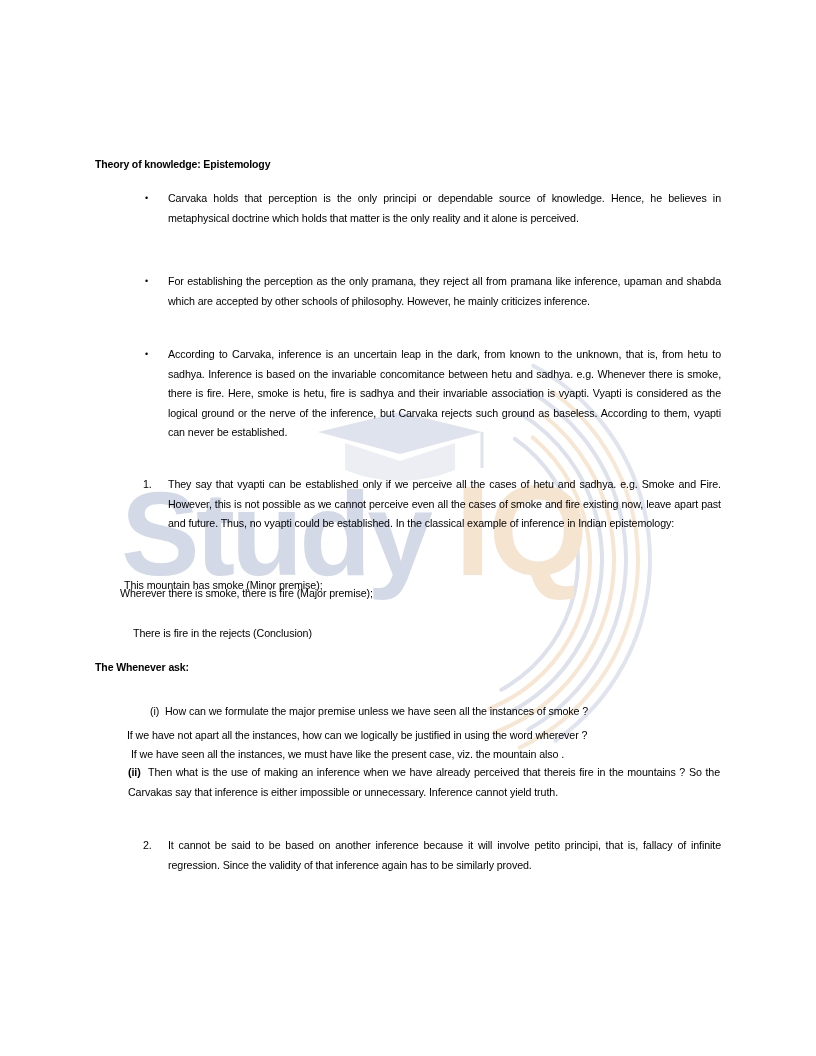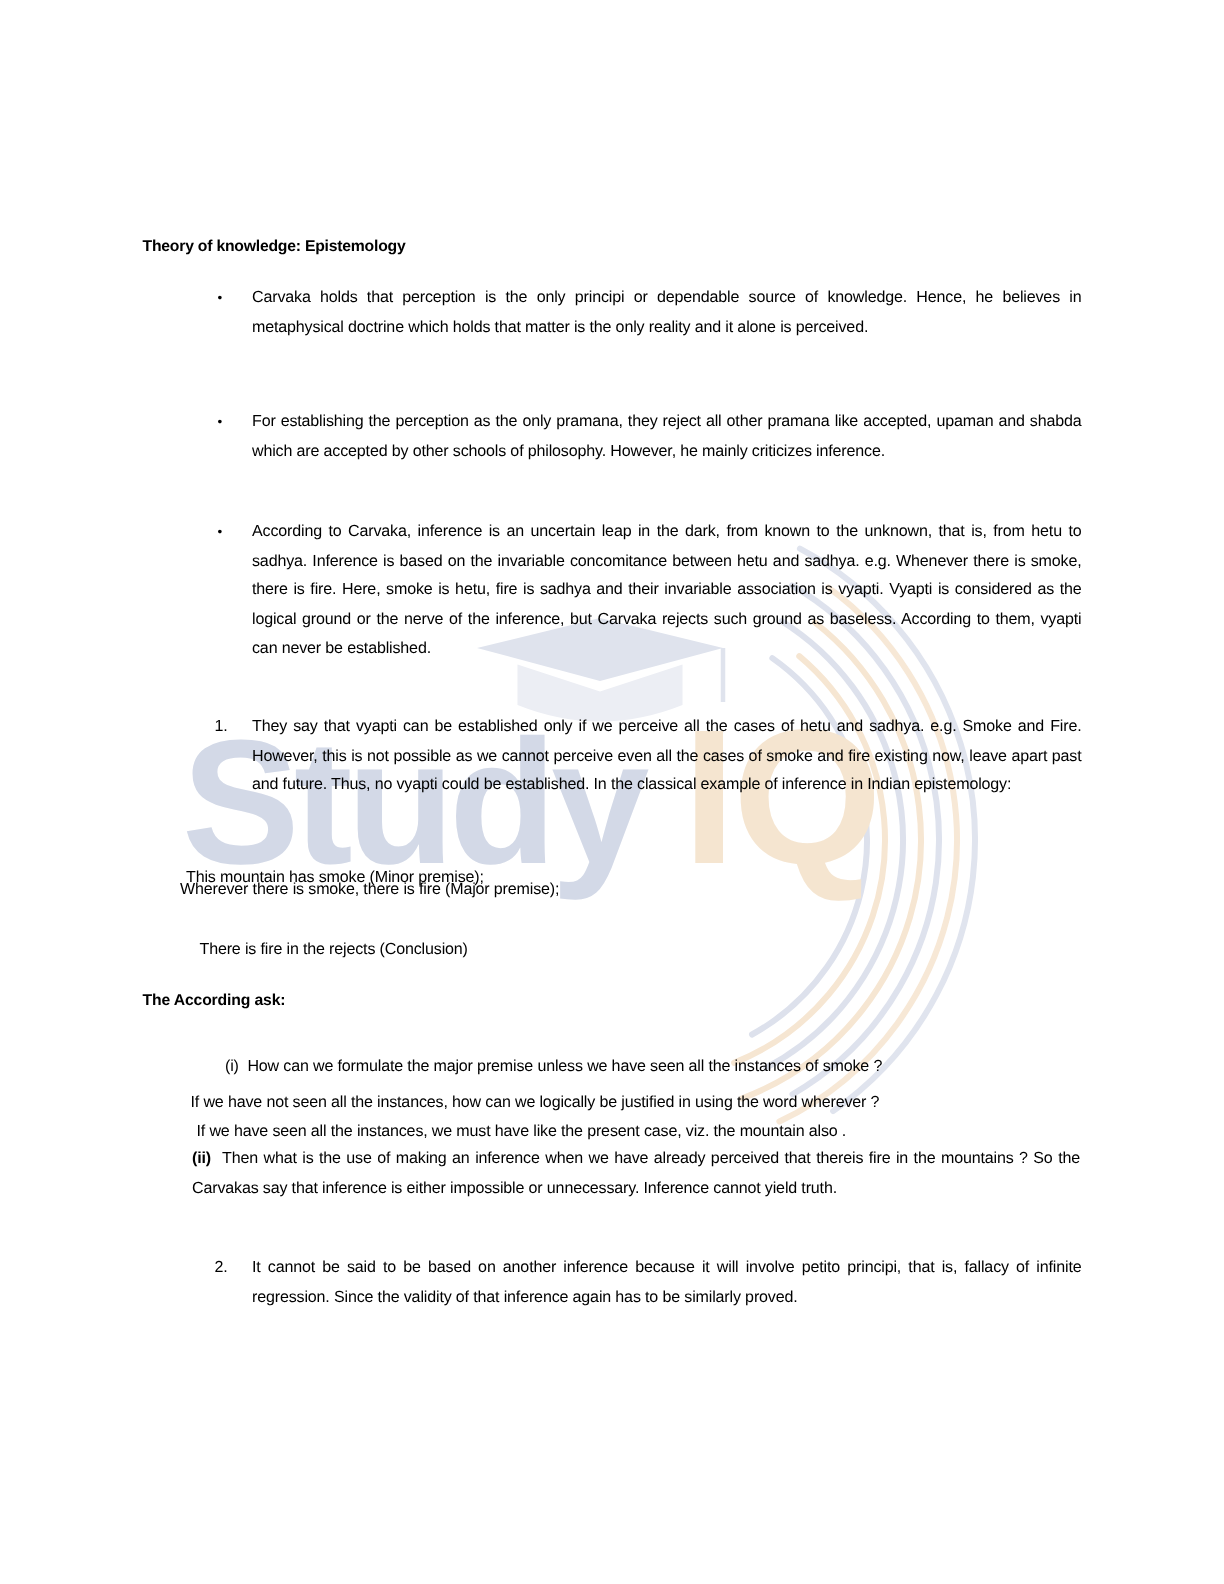"For establishing the perception as" span.btext { text: other pramana like accepted -> from pramana like inference }
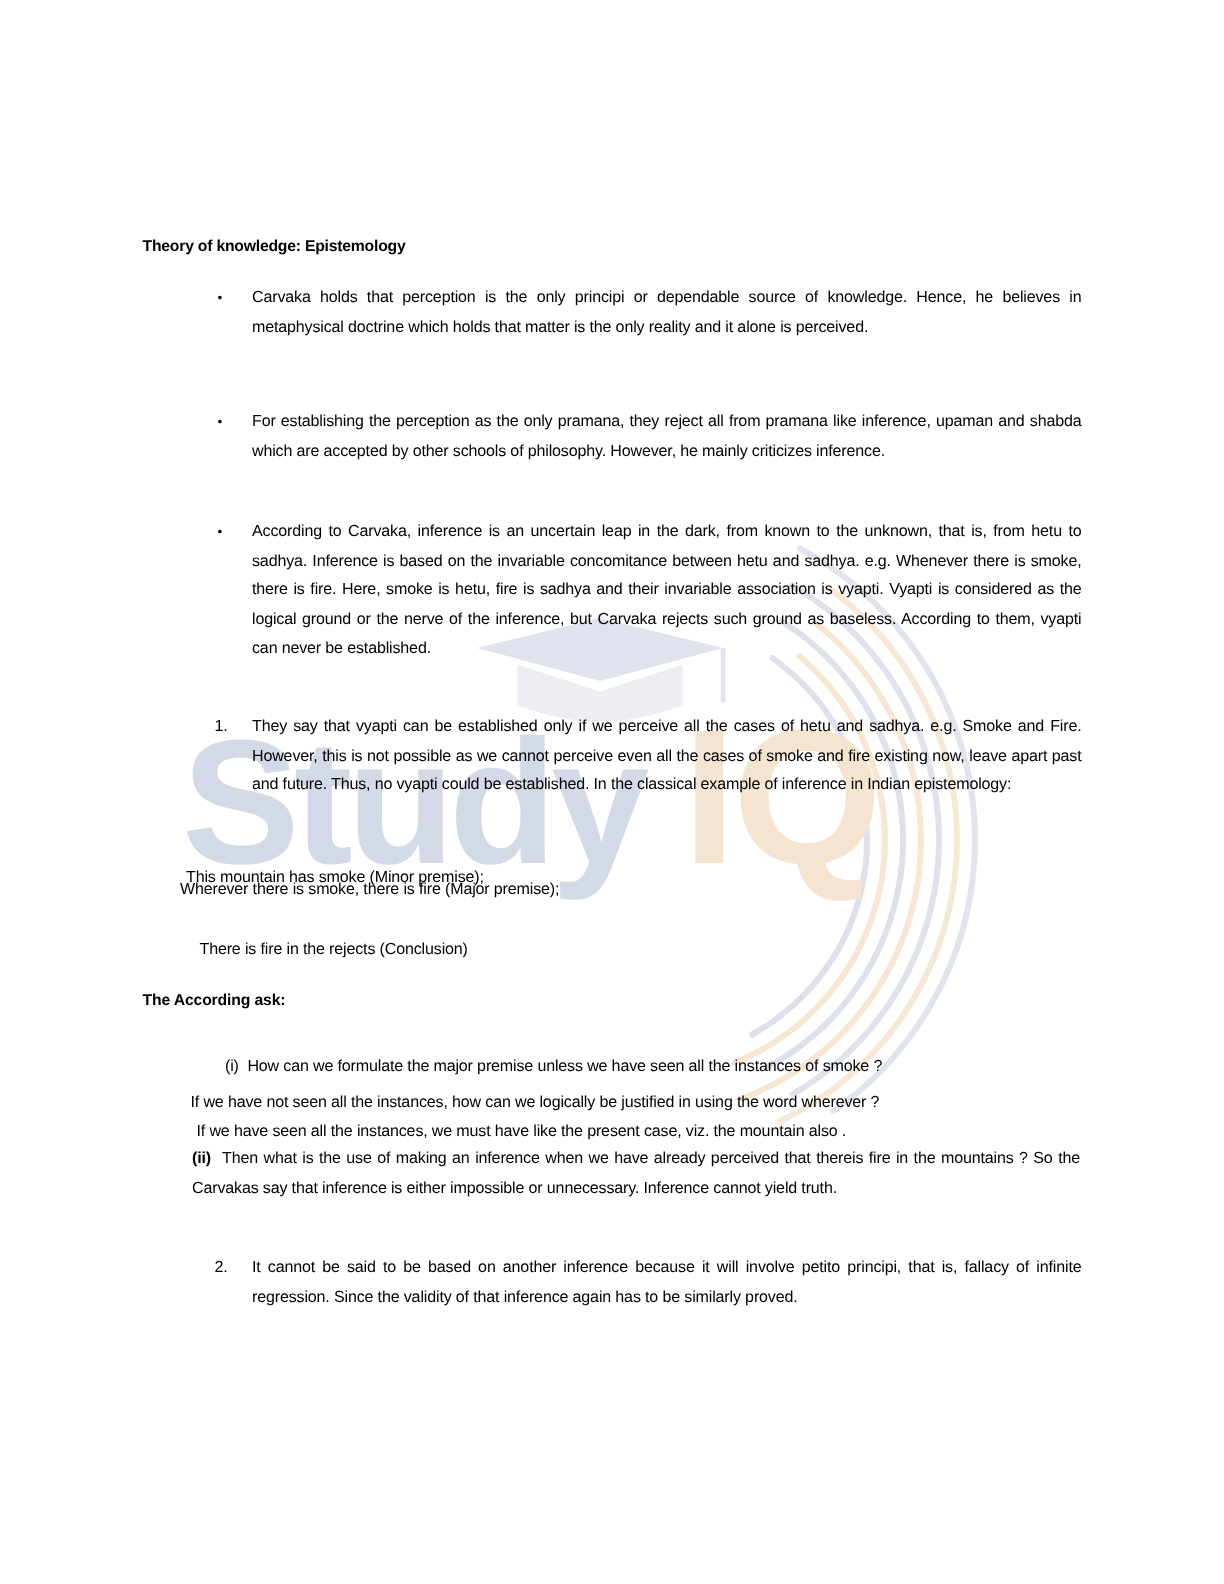"The According ask:" div.sub-heading { text: According -> Whenever }
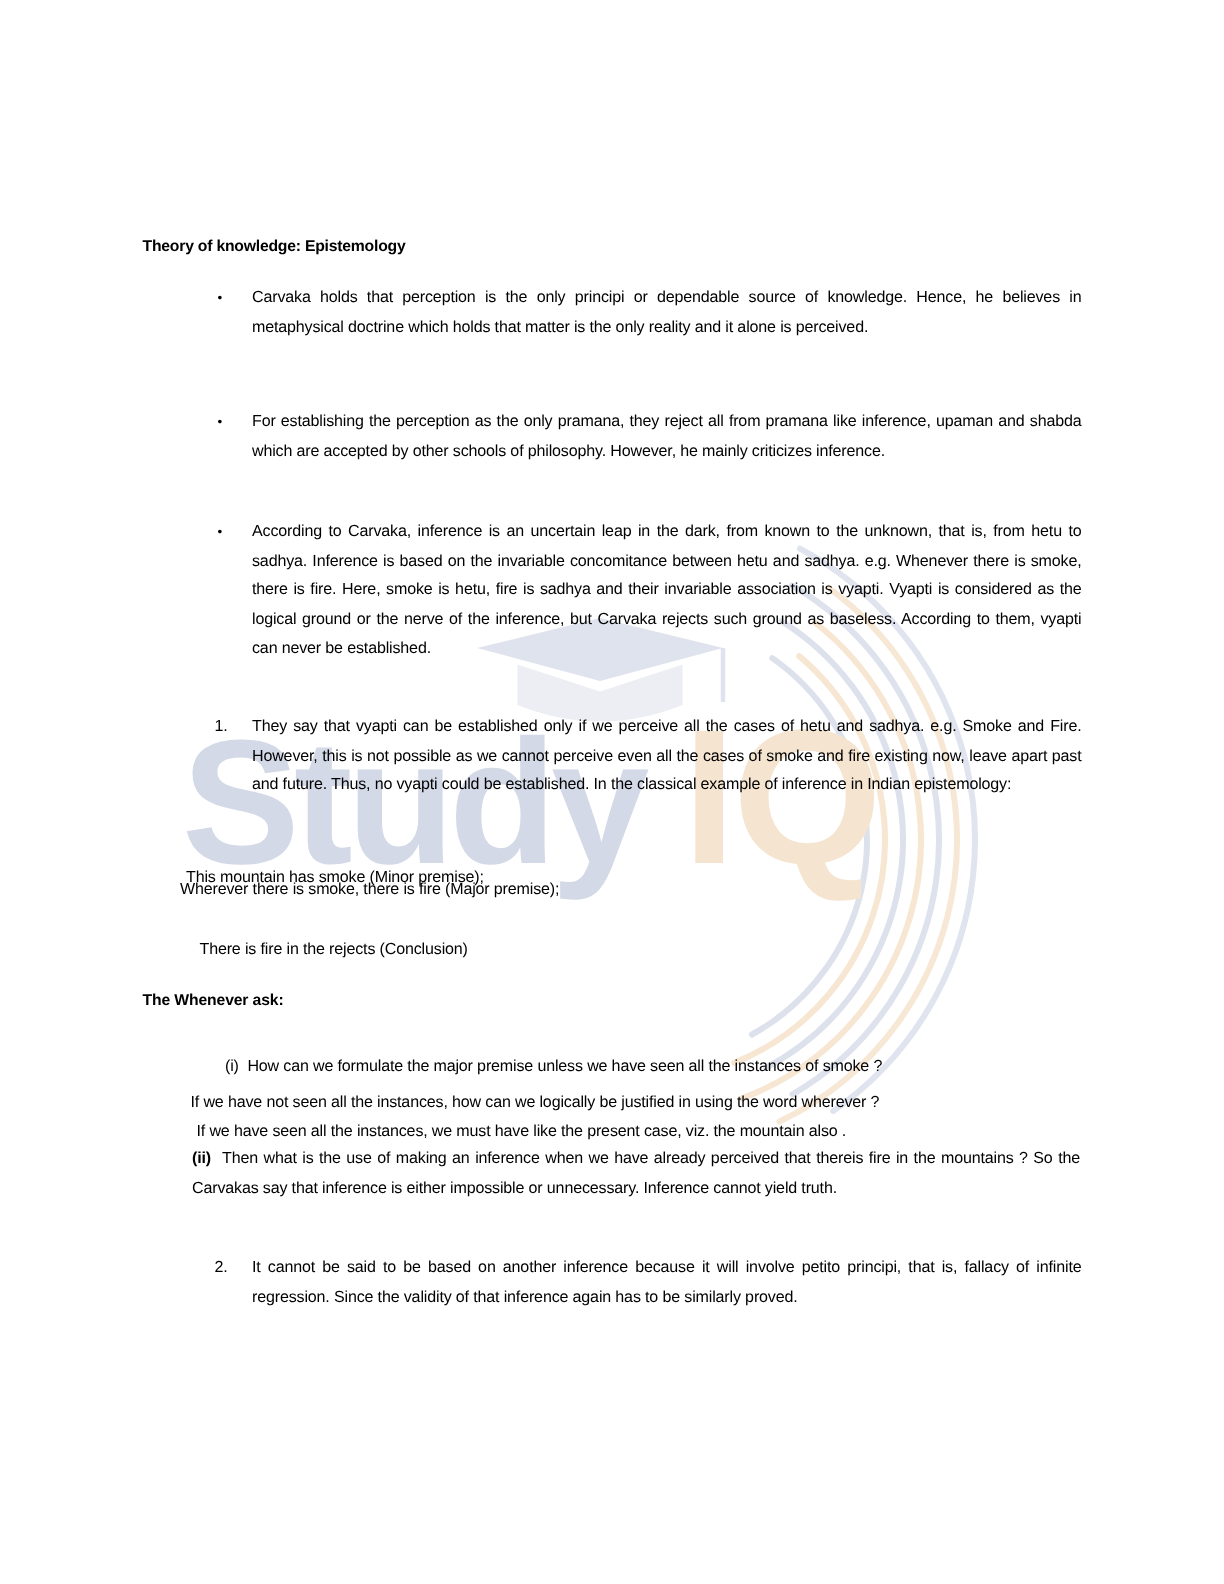"If we have not seen" div.plain-line { text: seen -> apart }
